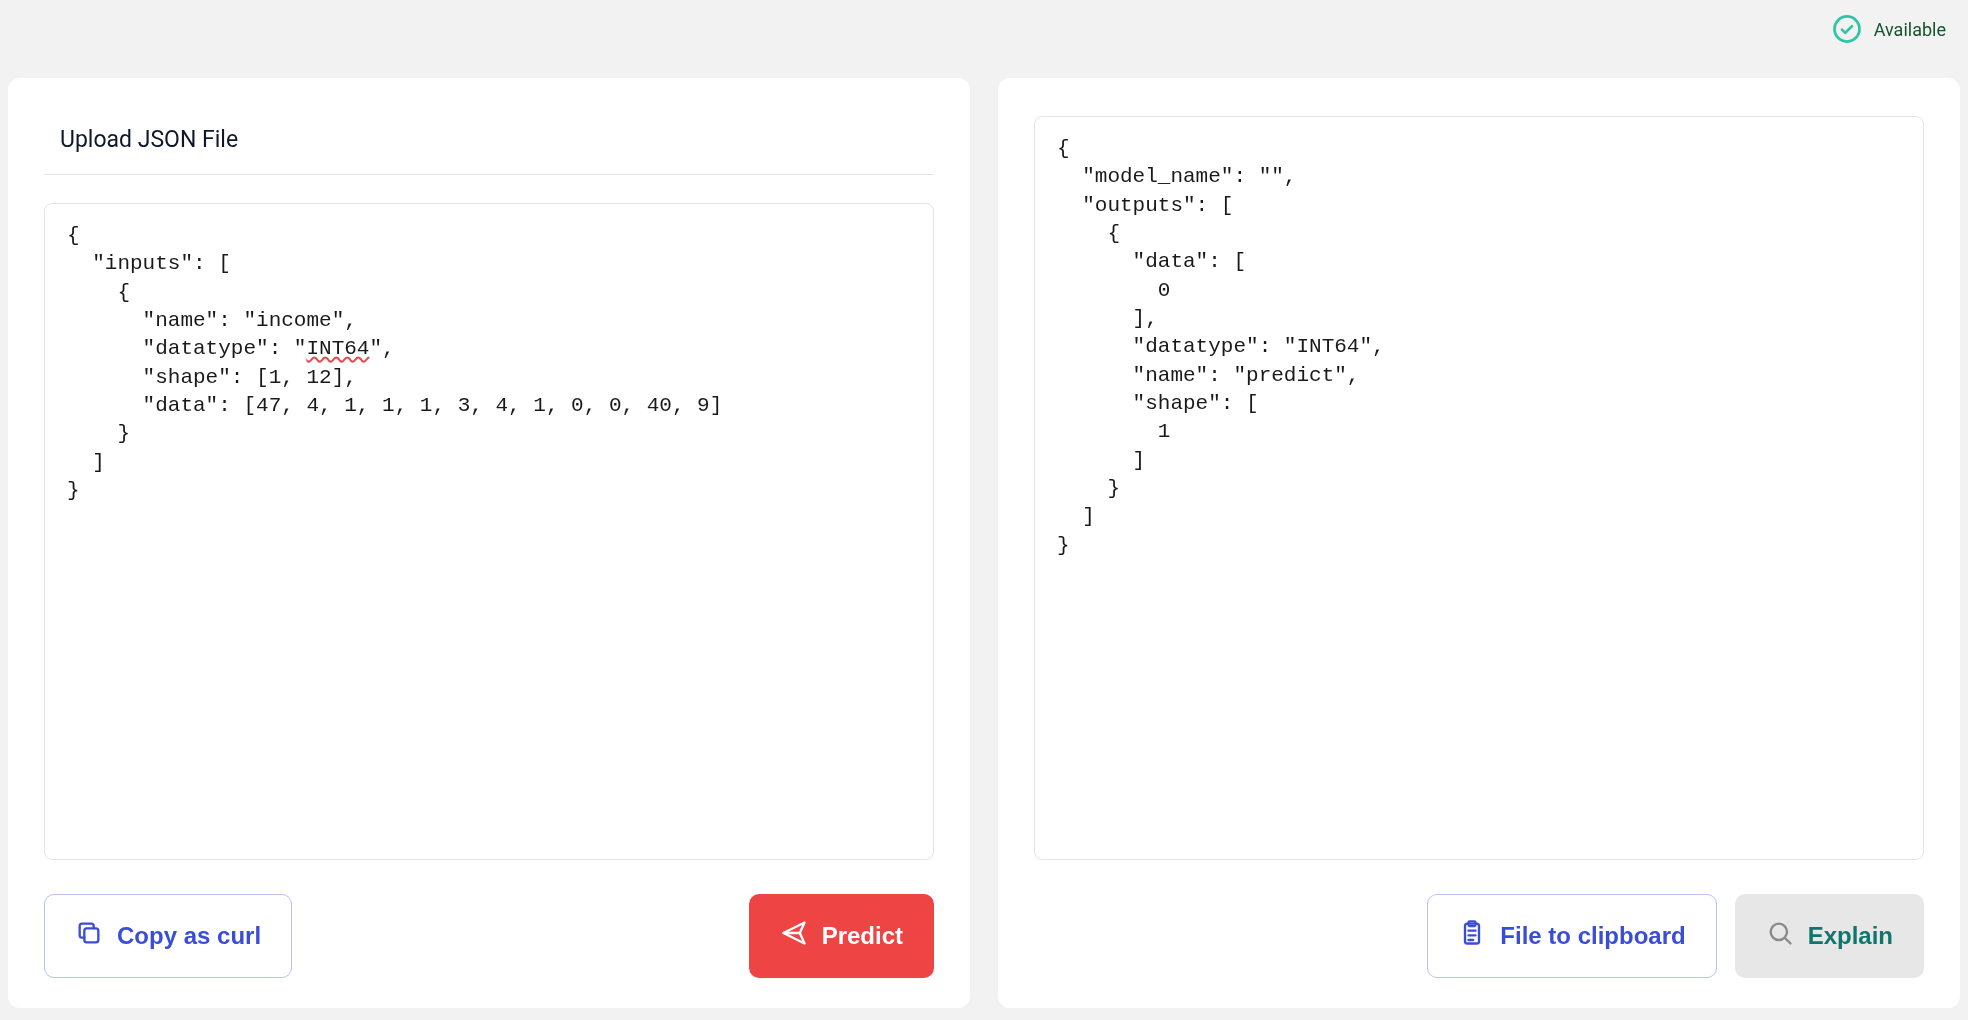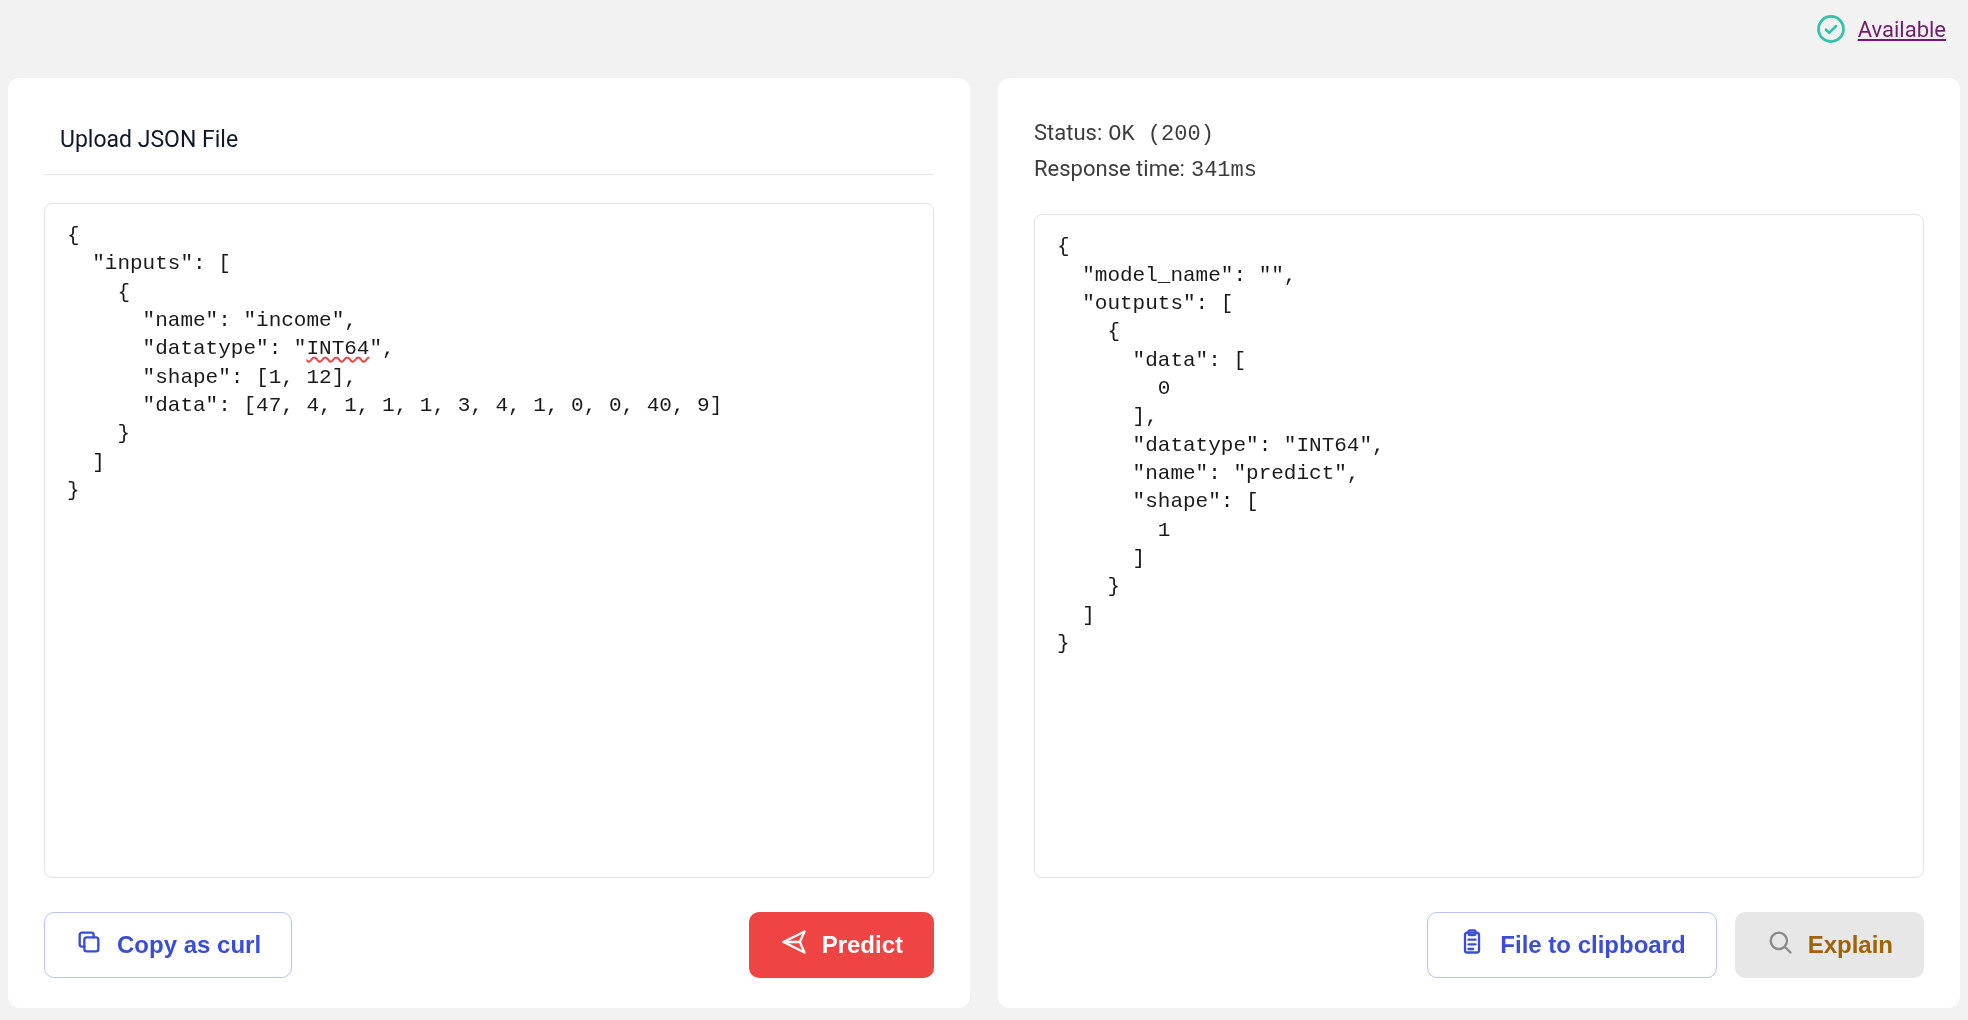"Available" .status-bar .avail-label { color: #701a75 -> #14532d; font-size: 22px -> 18px; text-decoration: underline -> none }
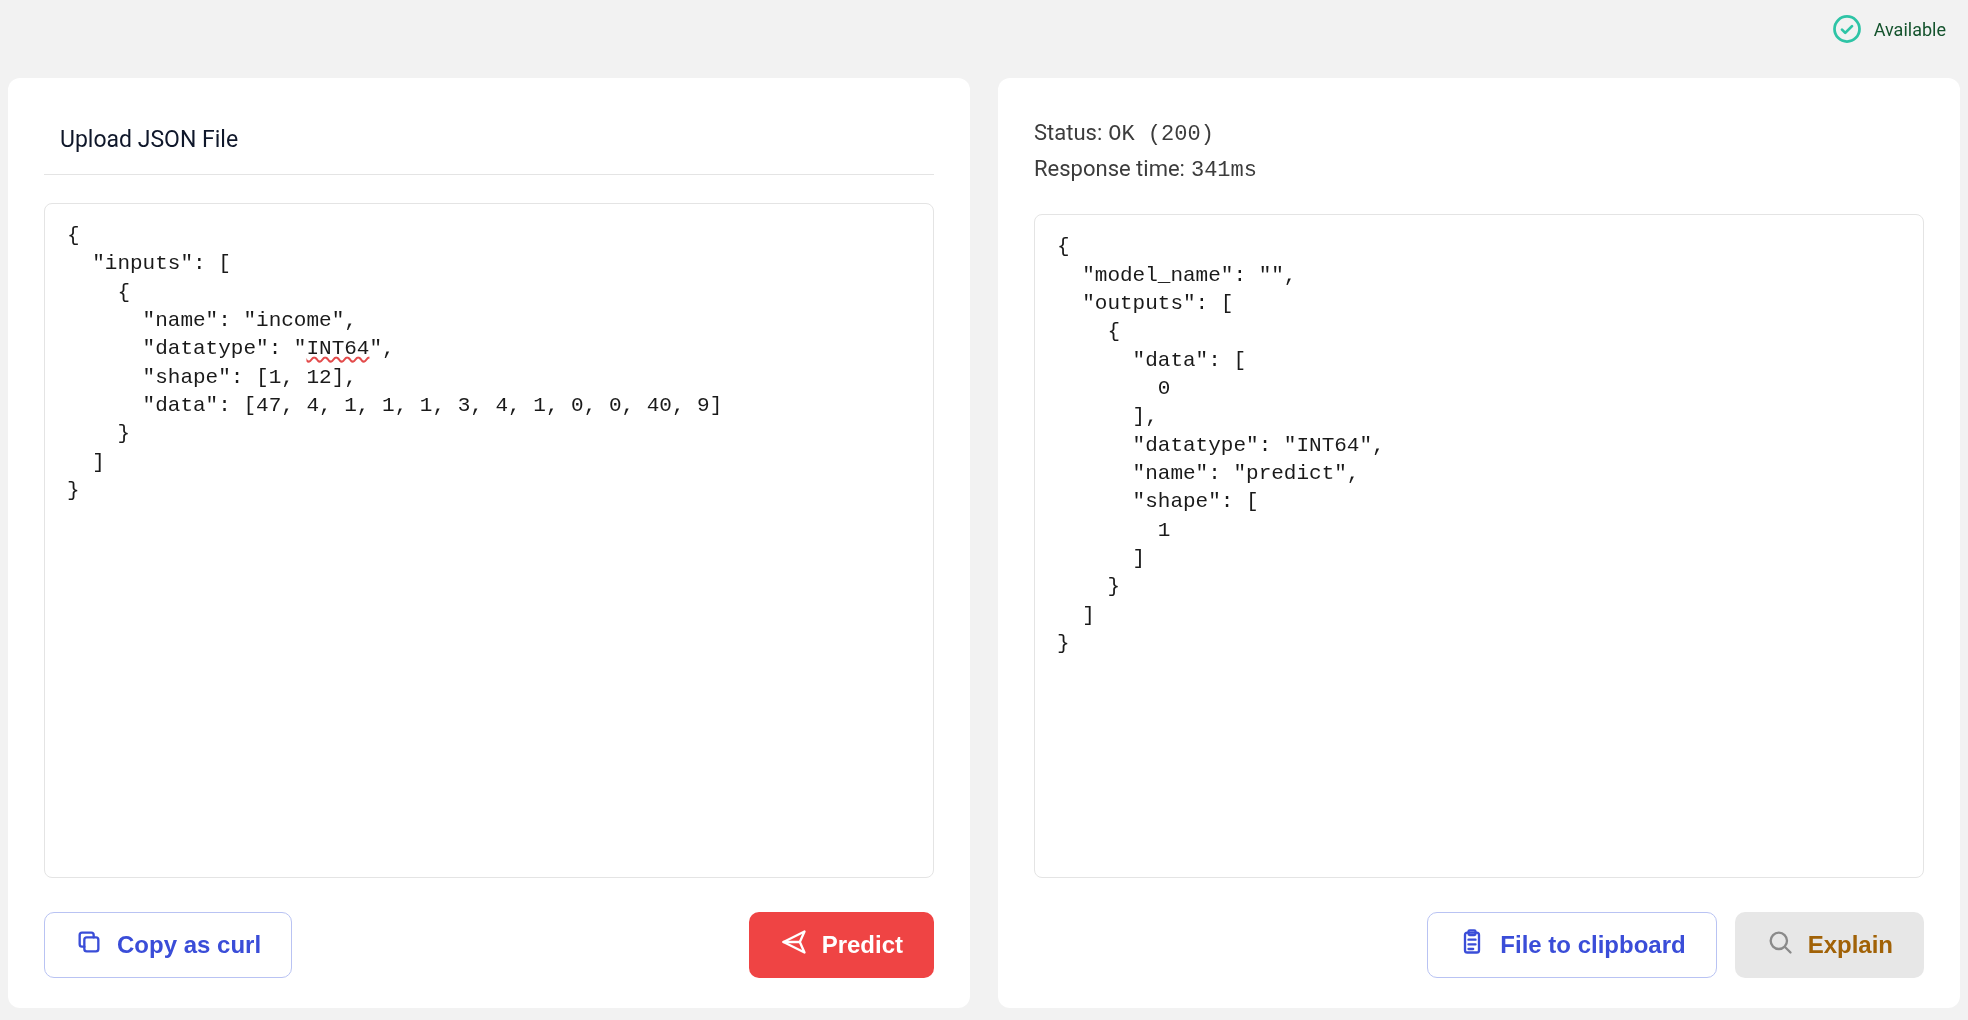"Status:" div.resp-meta { html: <div> <div> <span>Status:</span> <span>OK (200)</span> </div> <div> <span>Response time:</span> <span>341ms</span> </div> </div> -> none }
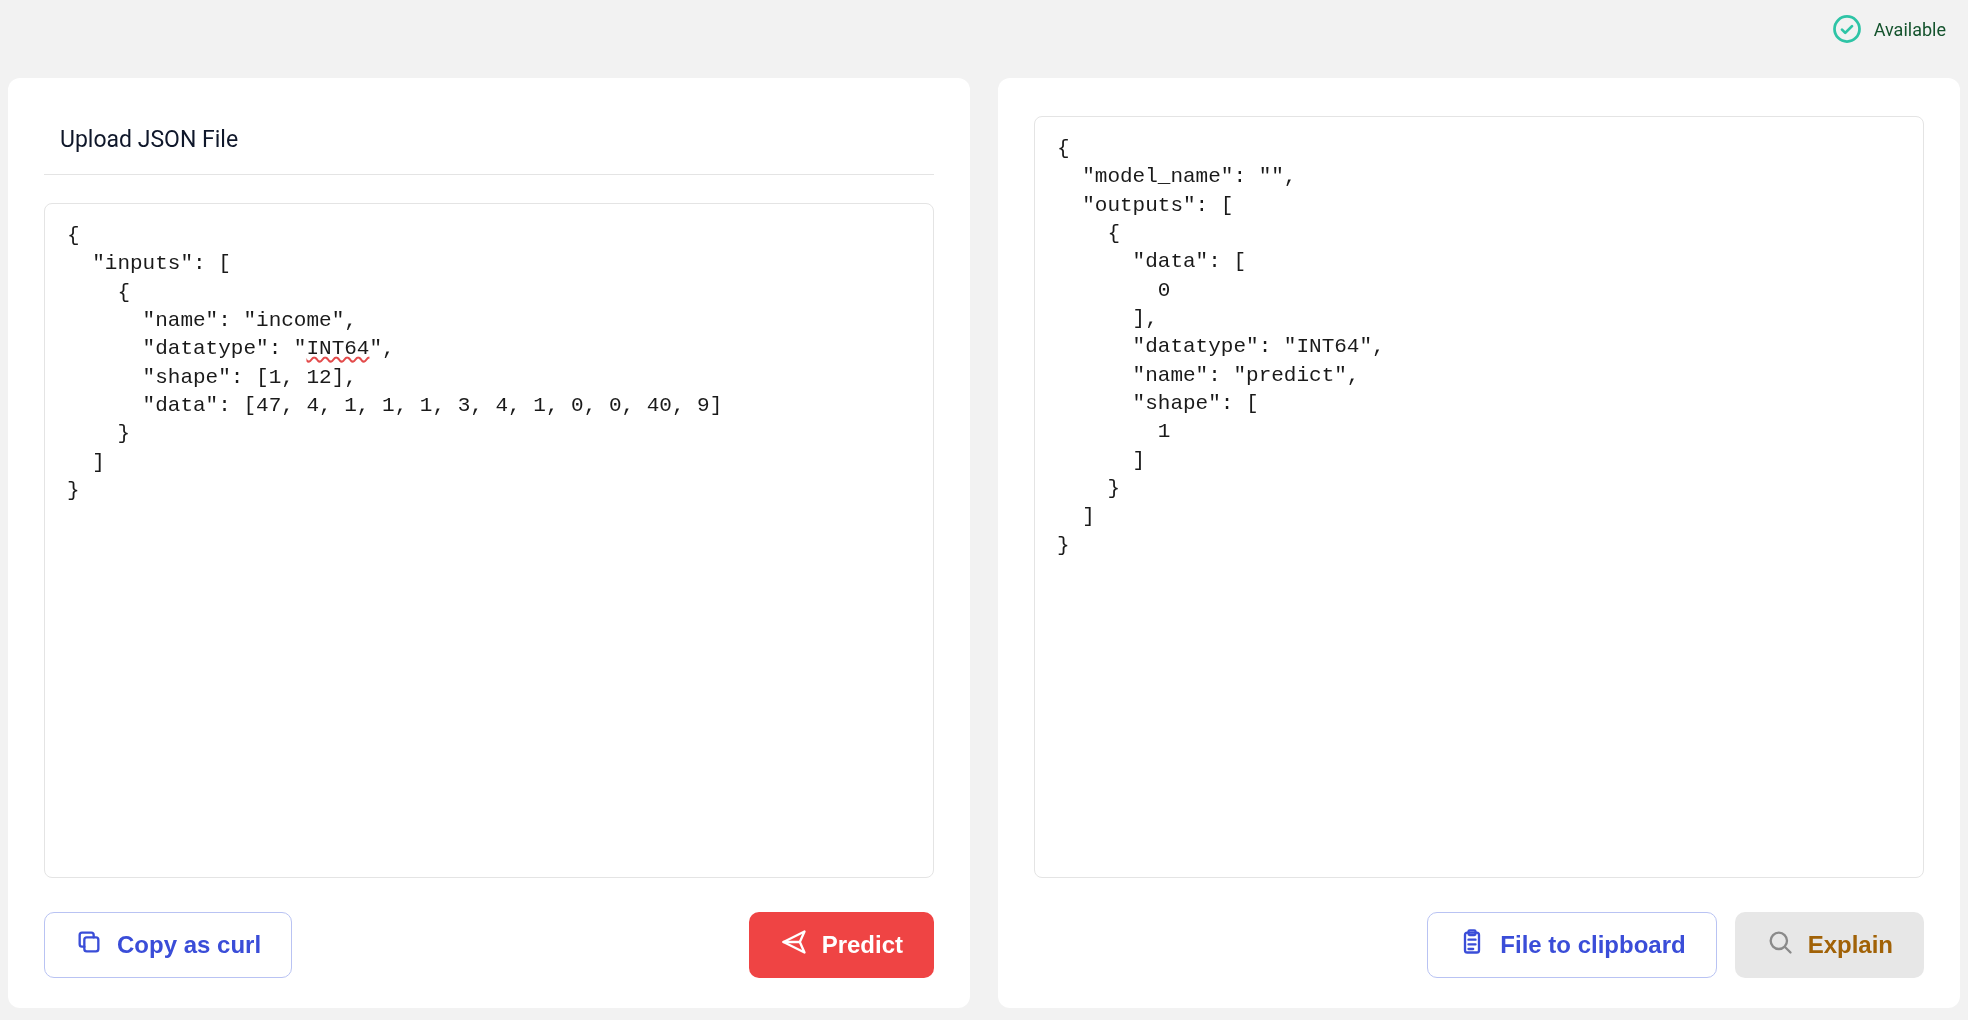"Copy as curl" .btn { height: 66px -> 84px }
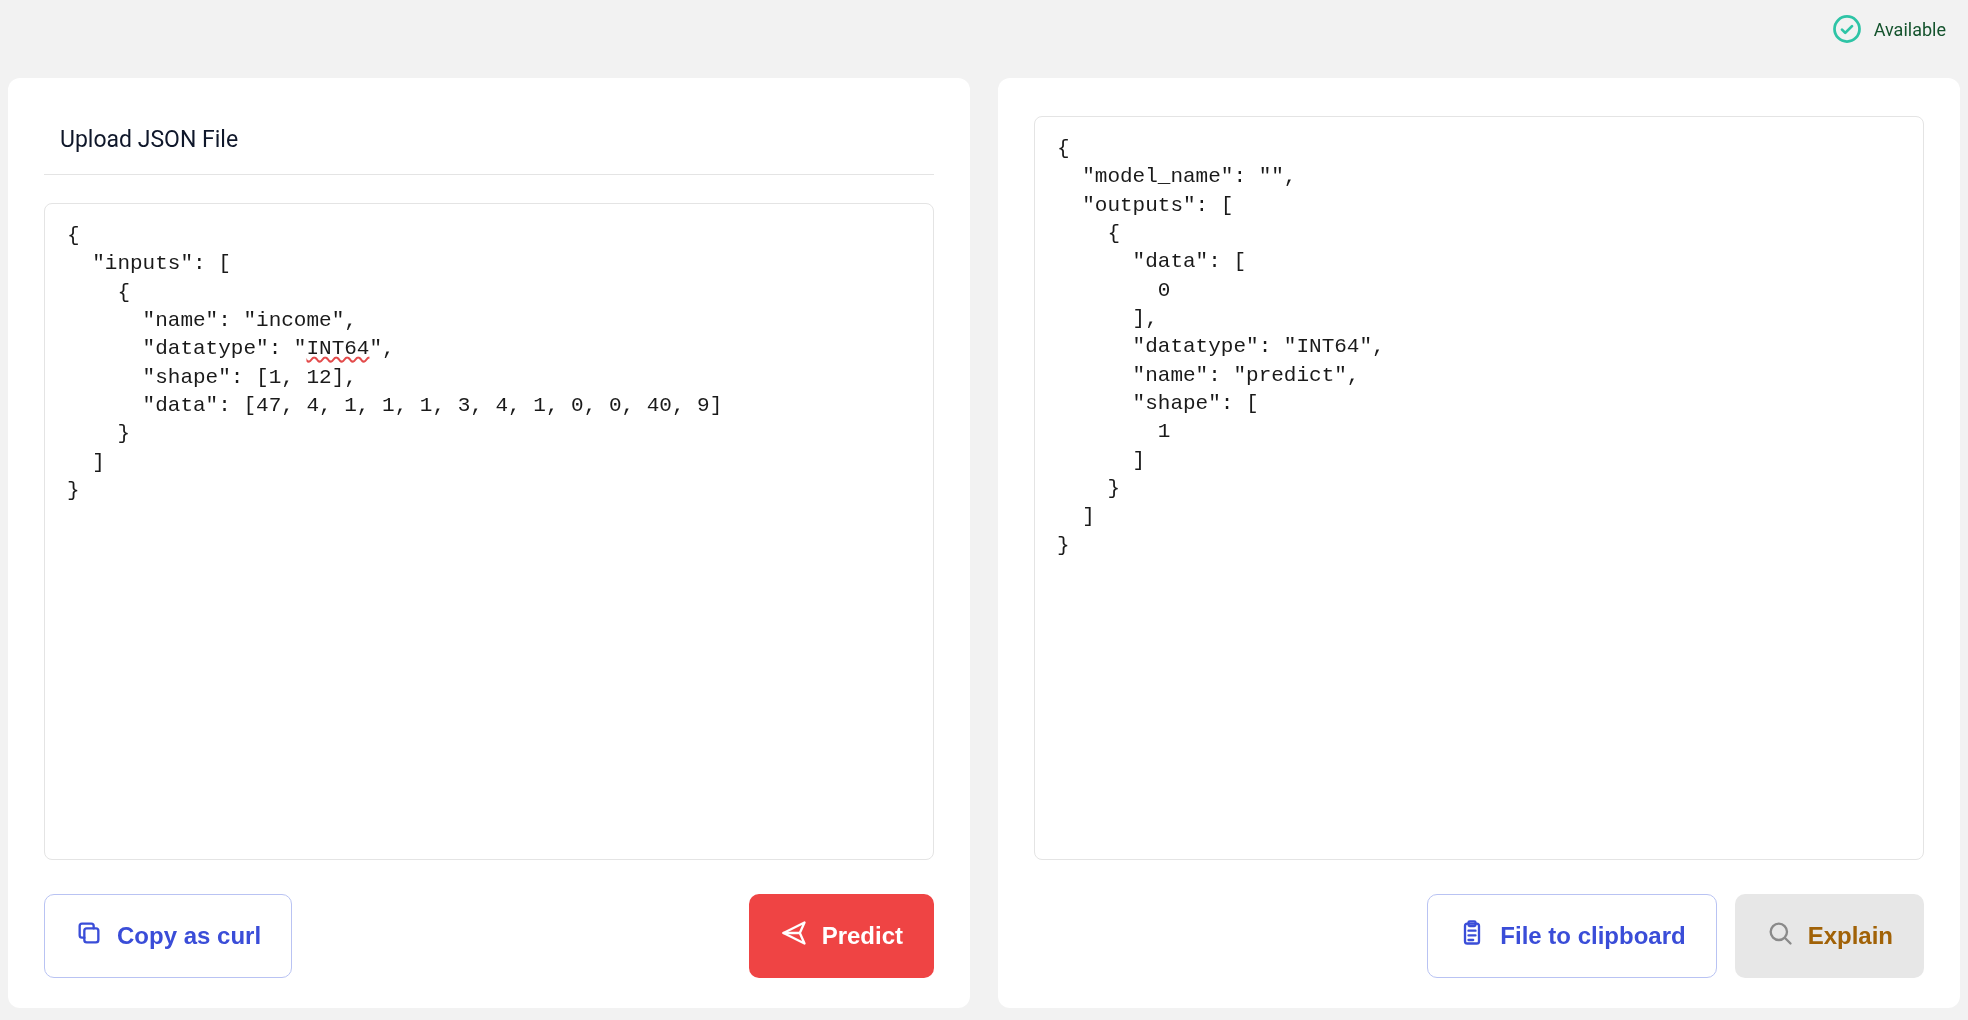"Explain" .btn-disabled { color: #a16207 -> #0f766e }
